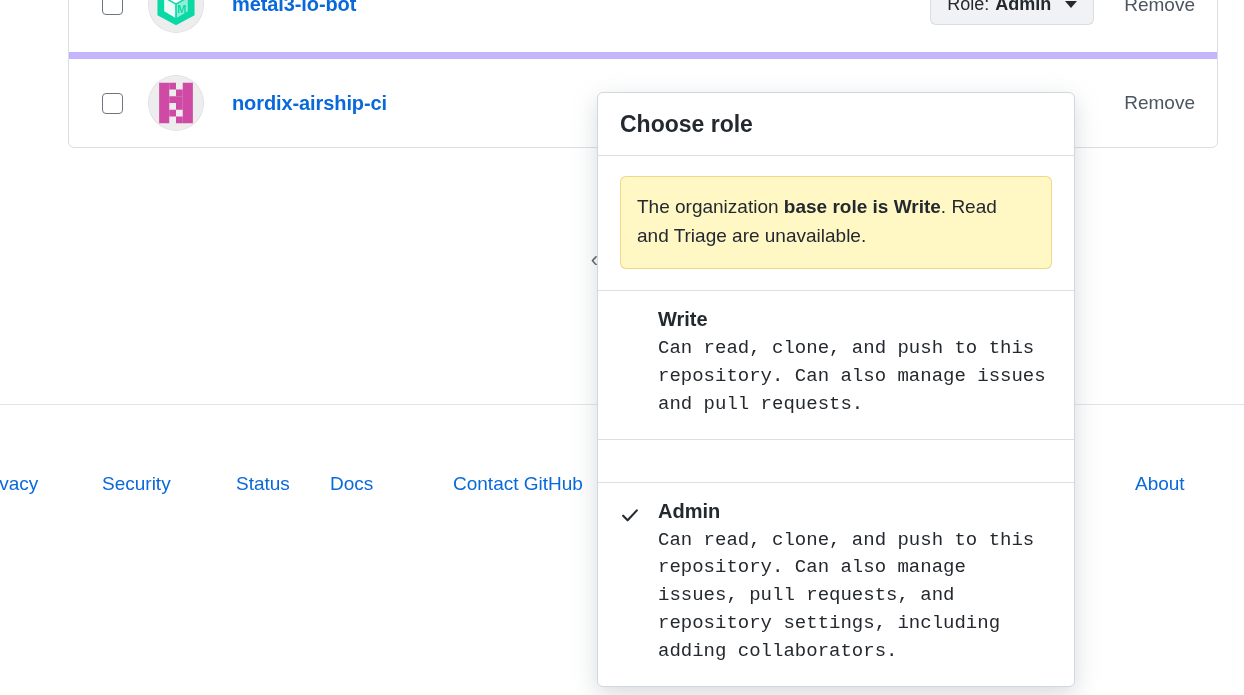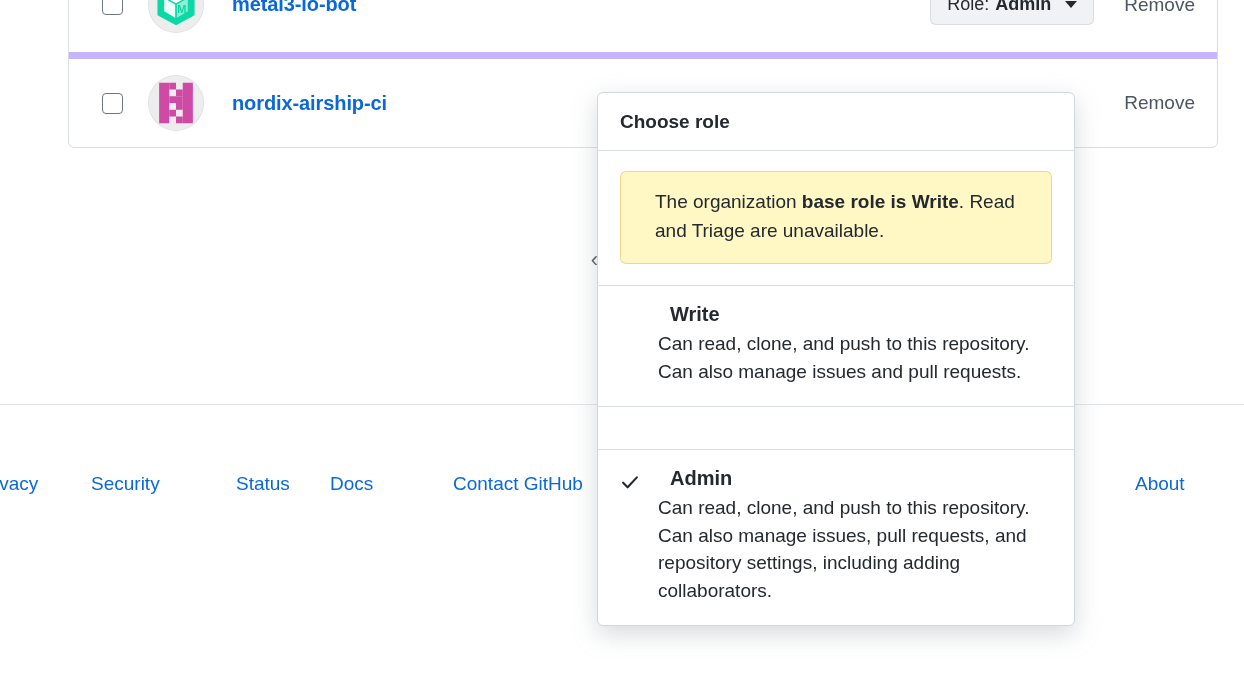"Choose role" .menu-header { font-size: 19px -> 23px }
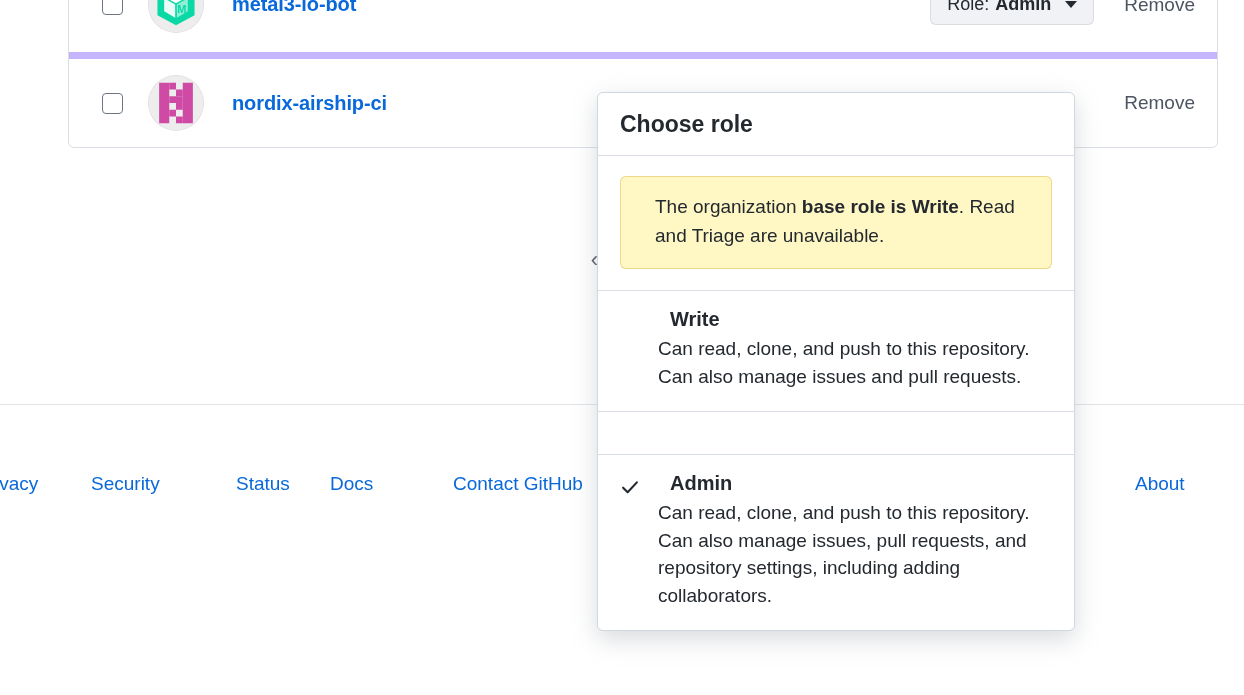"The organization base role is" .menu-flash { padding: 16px 18px 17px 34px -> 16px 18px 17px 16px }
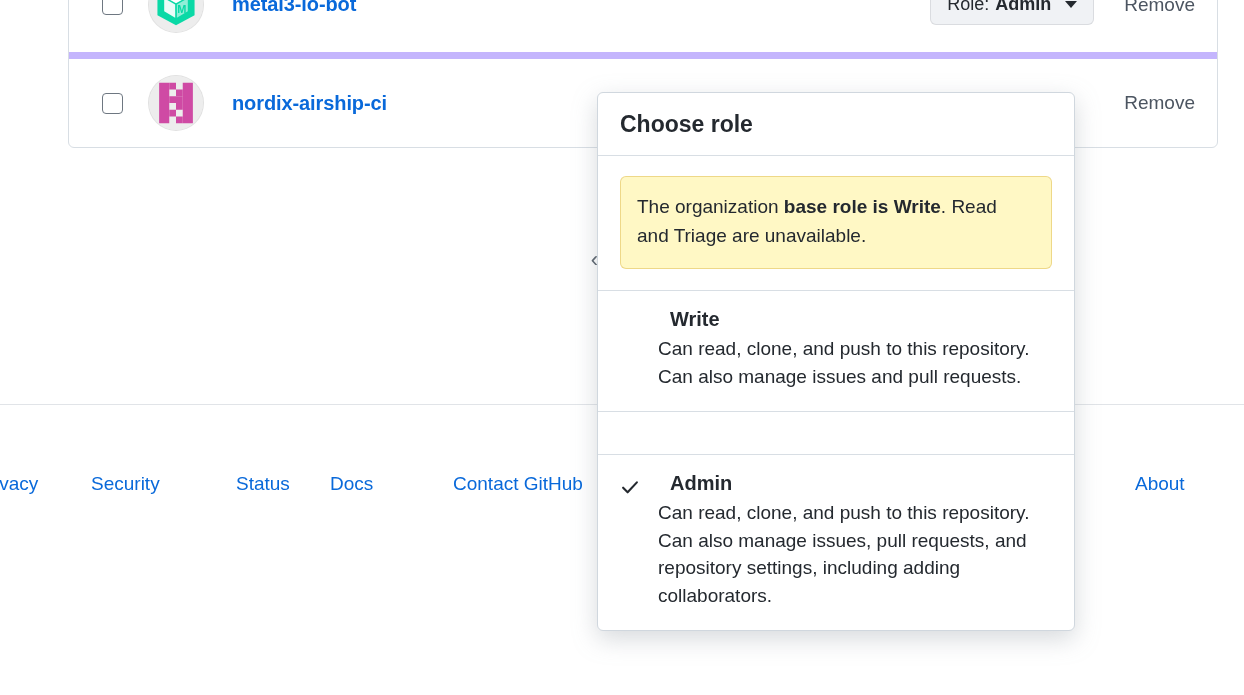"Write" .mi-title { margin-left: 12px -> none }
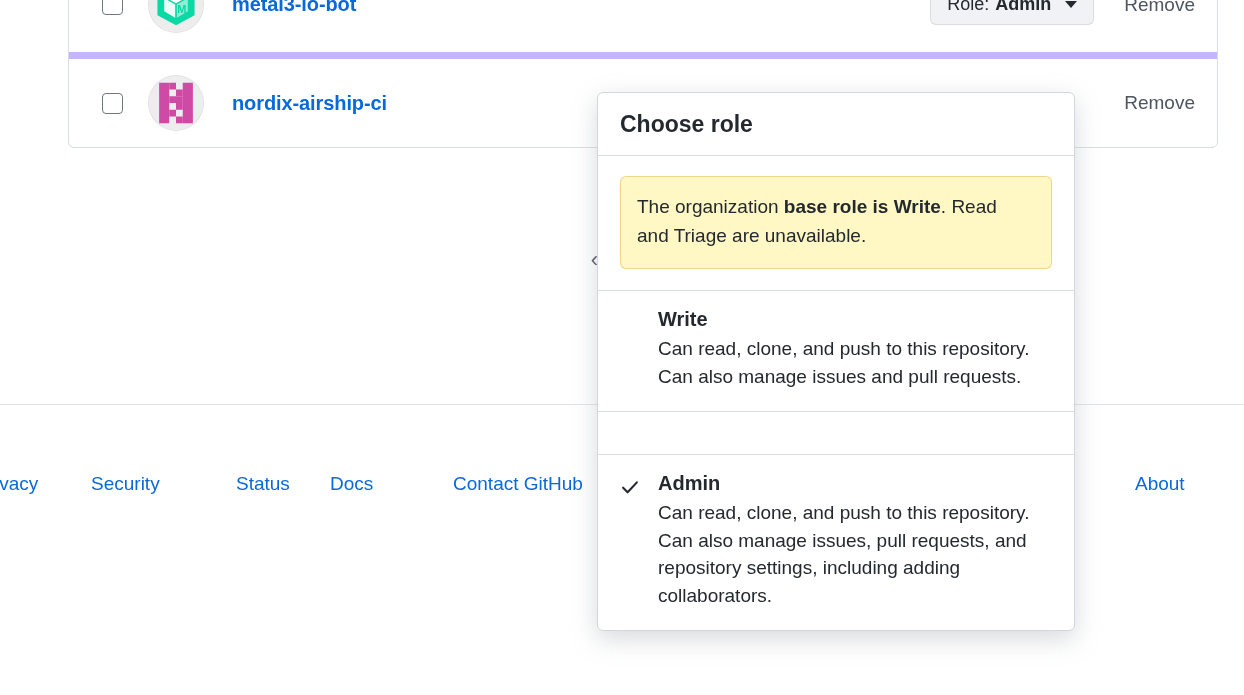"Can read, clone, and push" .mi-desc { font-family: none -> Liberation Mono, monospace }
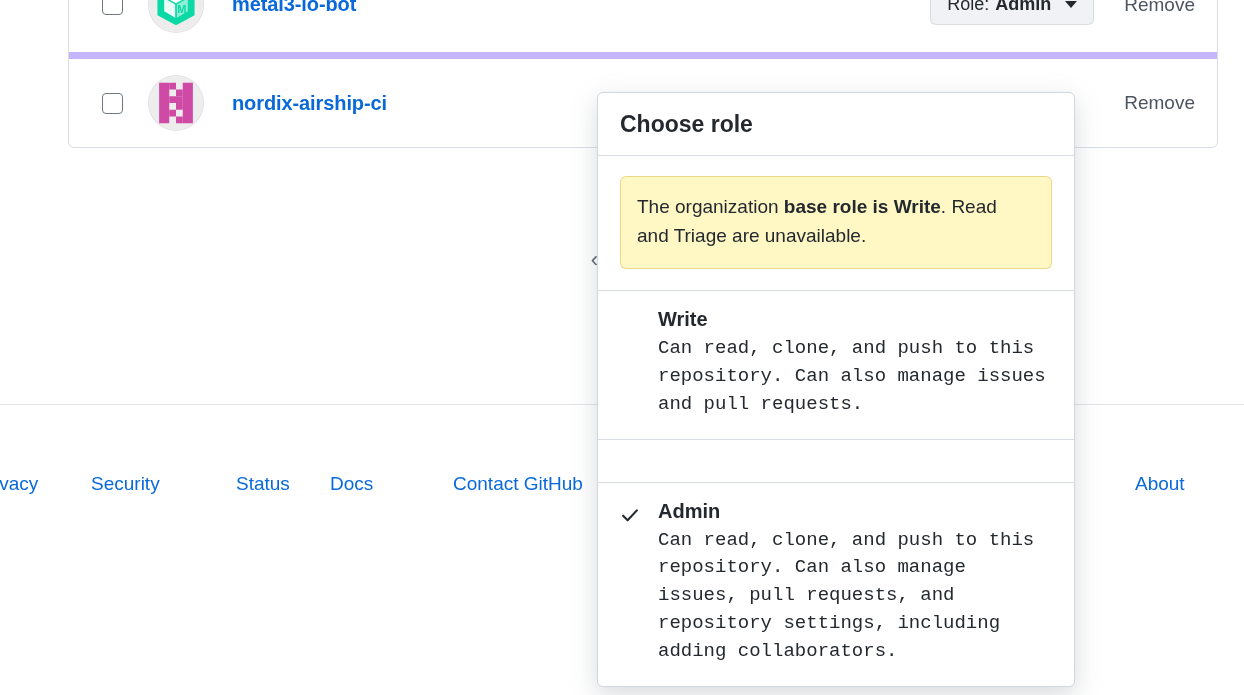"Security" a { left: 91px -> 102px }
